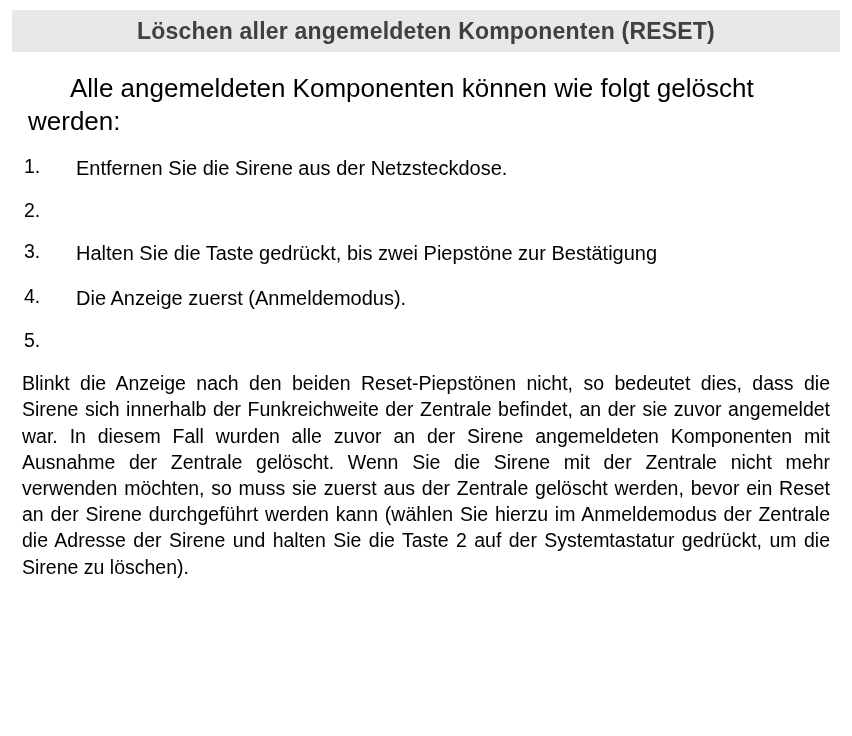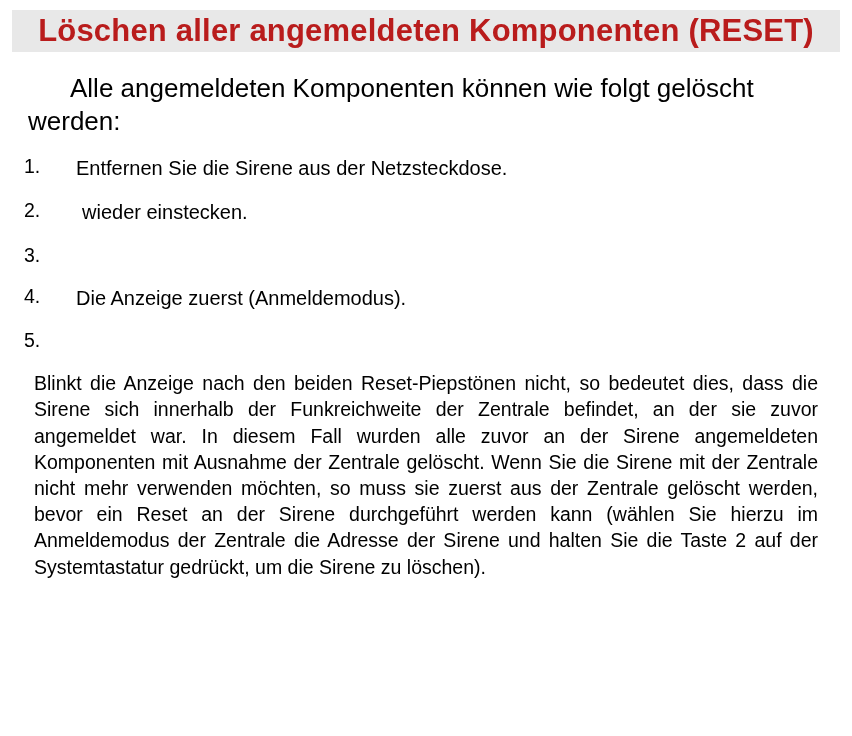"Löschen aller angemeldeten Komponenten" .title-bar .title-text { color: #b91c1c -> #404040; font-size: 31px -> 23px }
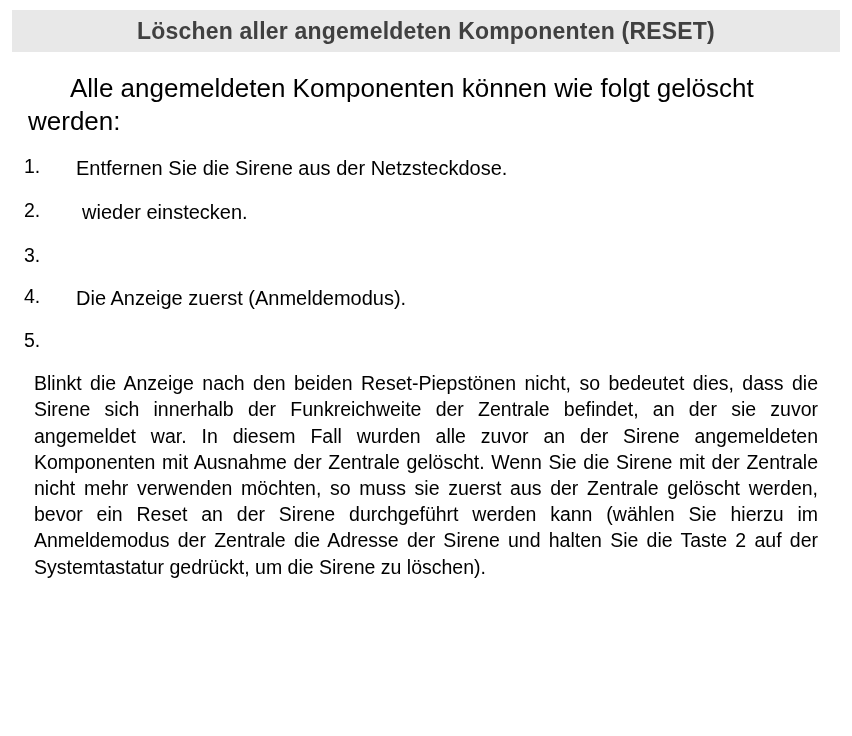"wieder einstecken." span.wrap2 { html: <span>wieder einstecken.</span> -> none }
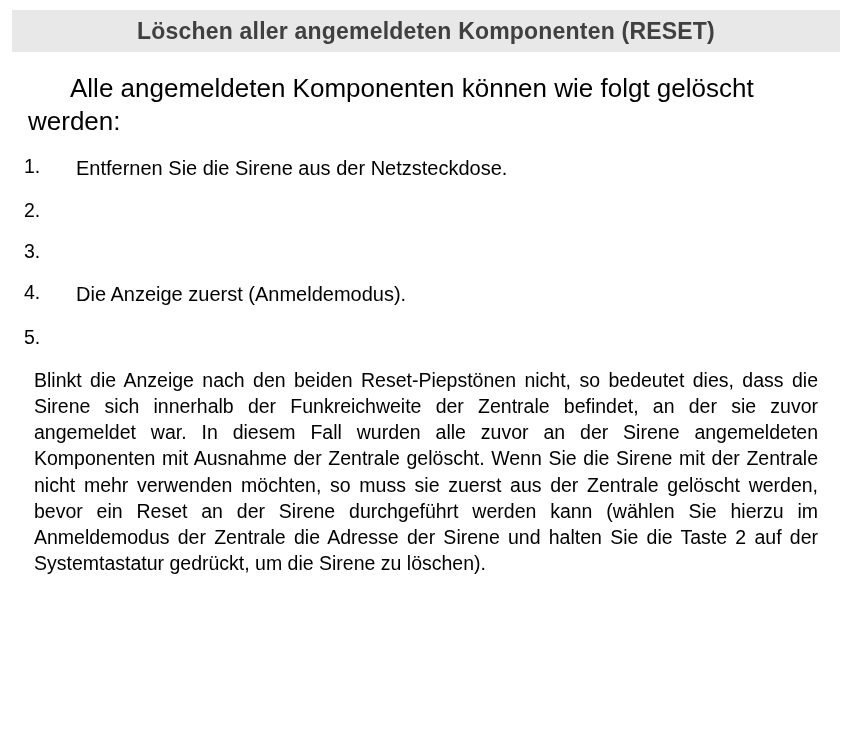"Halten Sie die Taste gedrückt," span { html: none -> <span>Halten Sie die Taste gedrückt, bis zwei Piepstöne zur Bestätigung</span> }
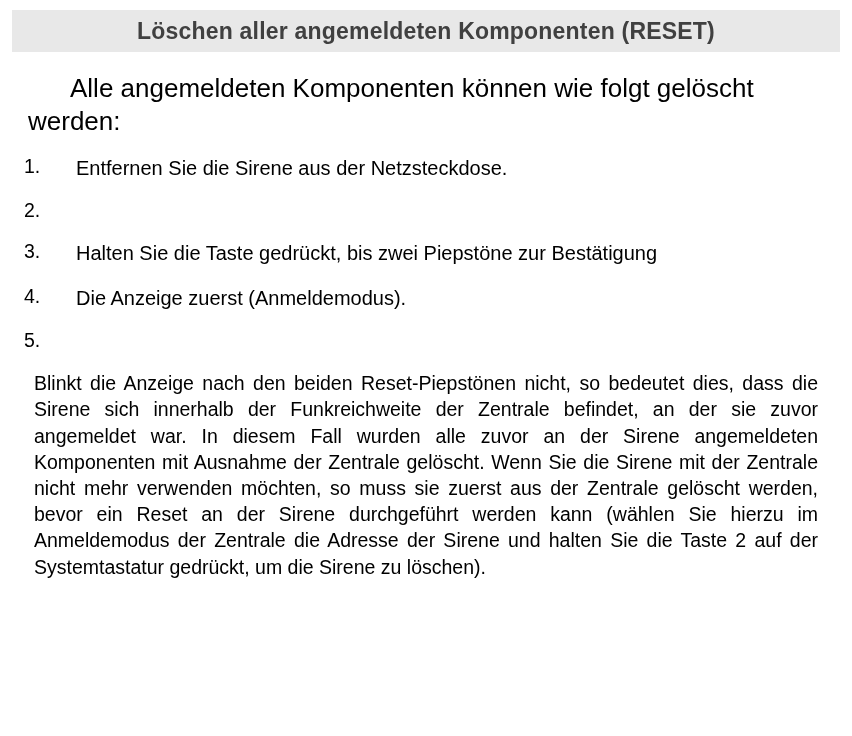"Blinkt die Anzeige nach den" .closing p { margin: 12px -> 0 }
